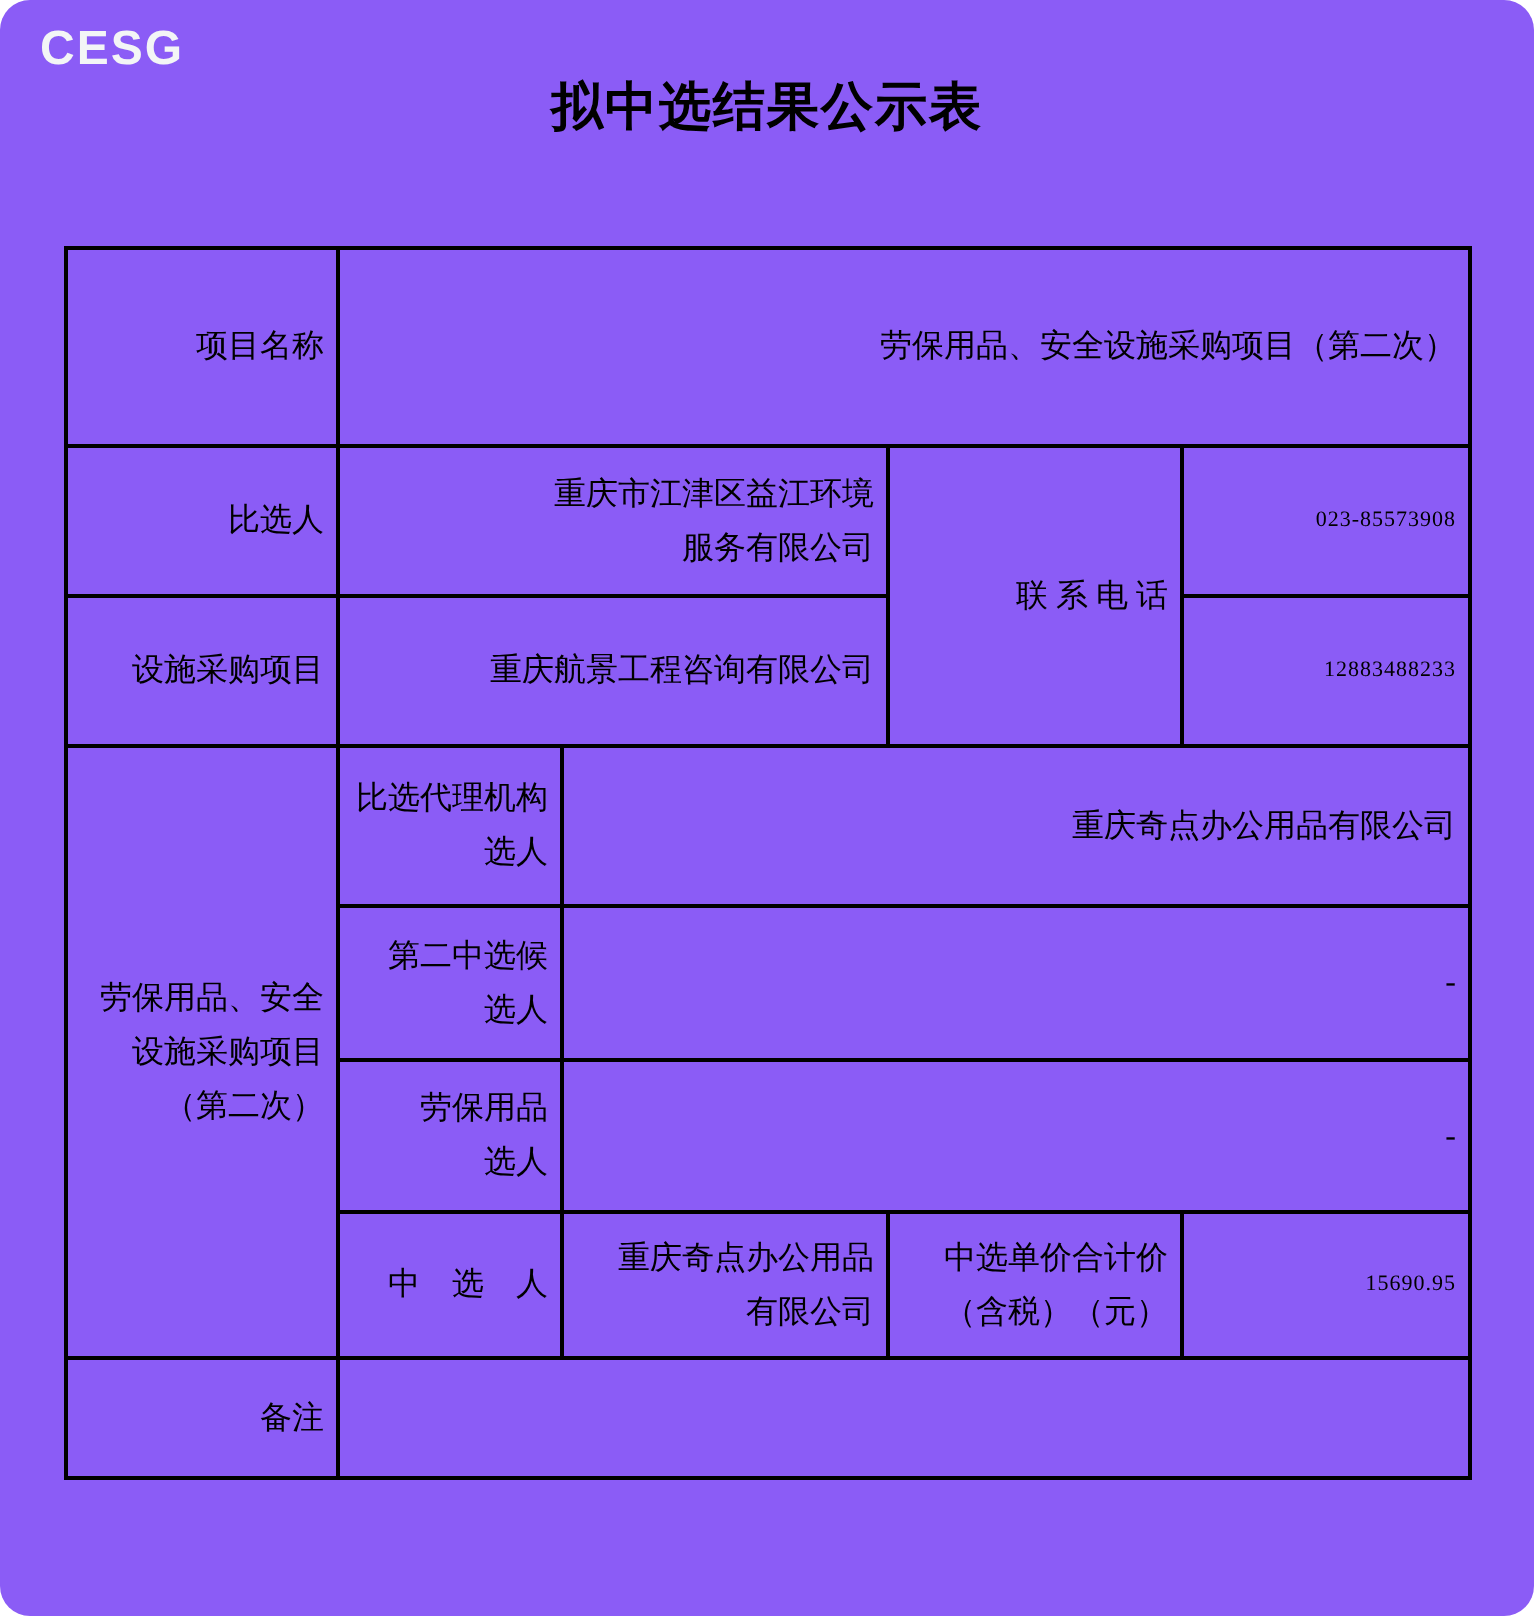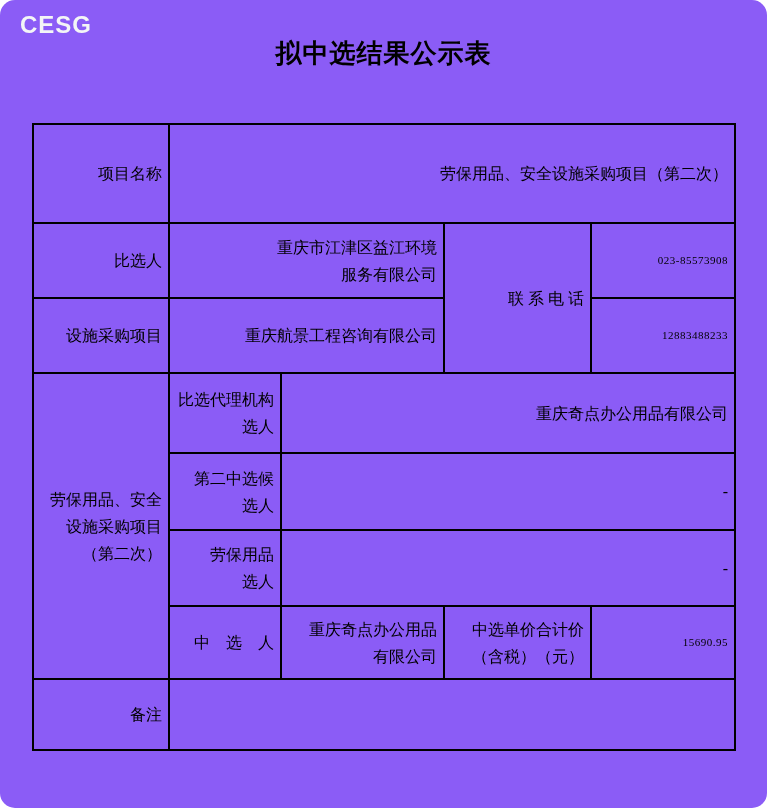"备注" tr { height: 71px -> 60px }
